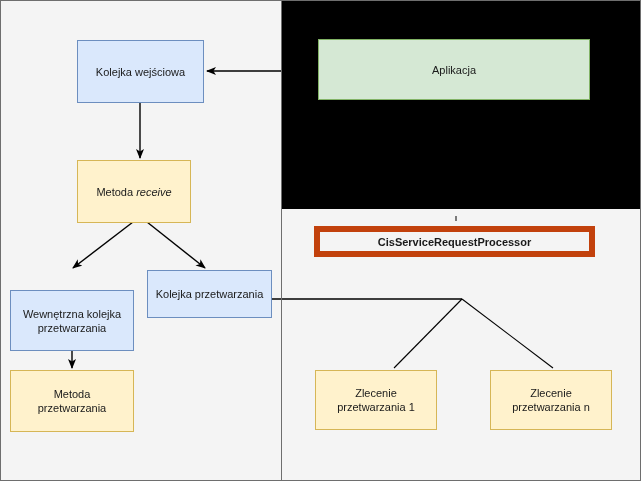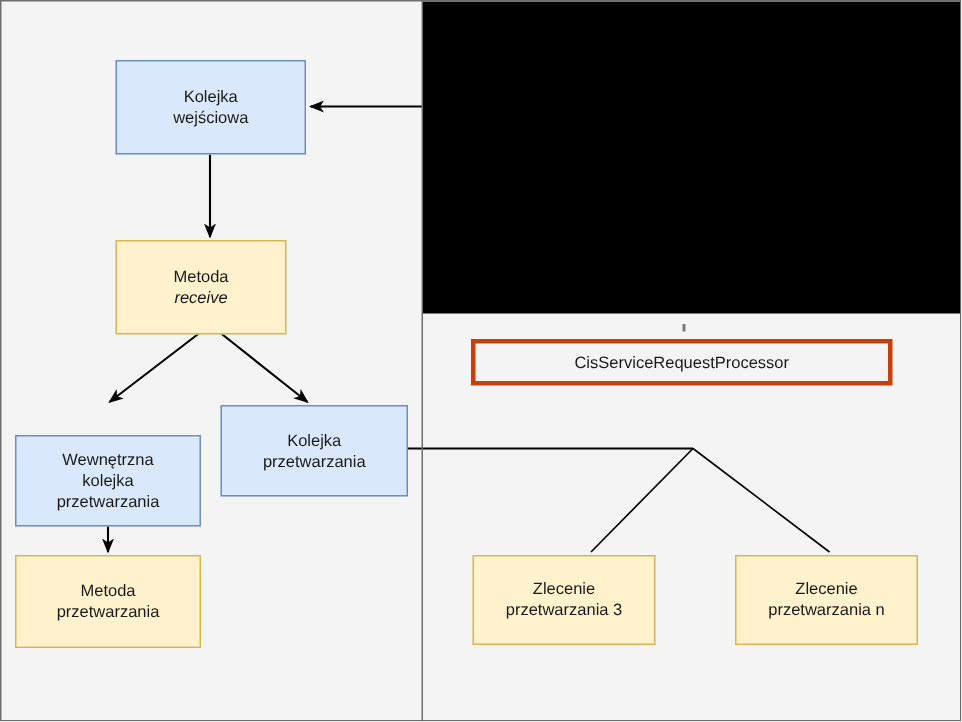"Kolejka wejściowa" .node { padding: 2px 20px -> 2px 0 }
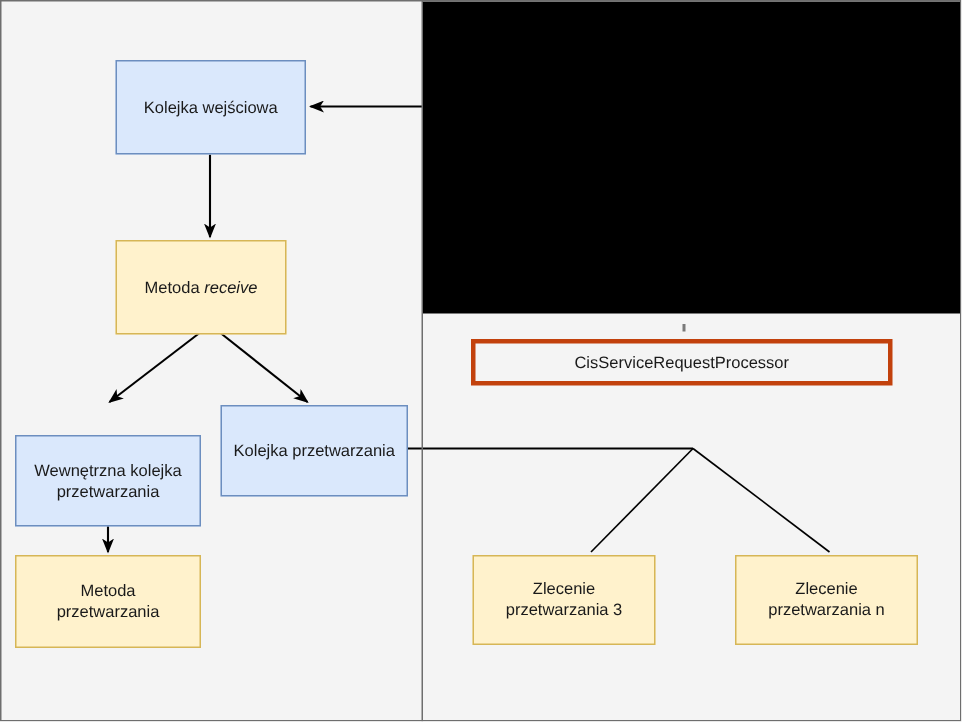"Aplikacja" div.node { html: none -> <div> <span>Aplikacja</span> </div> }
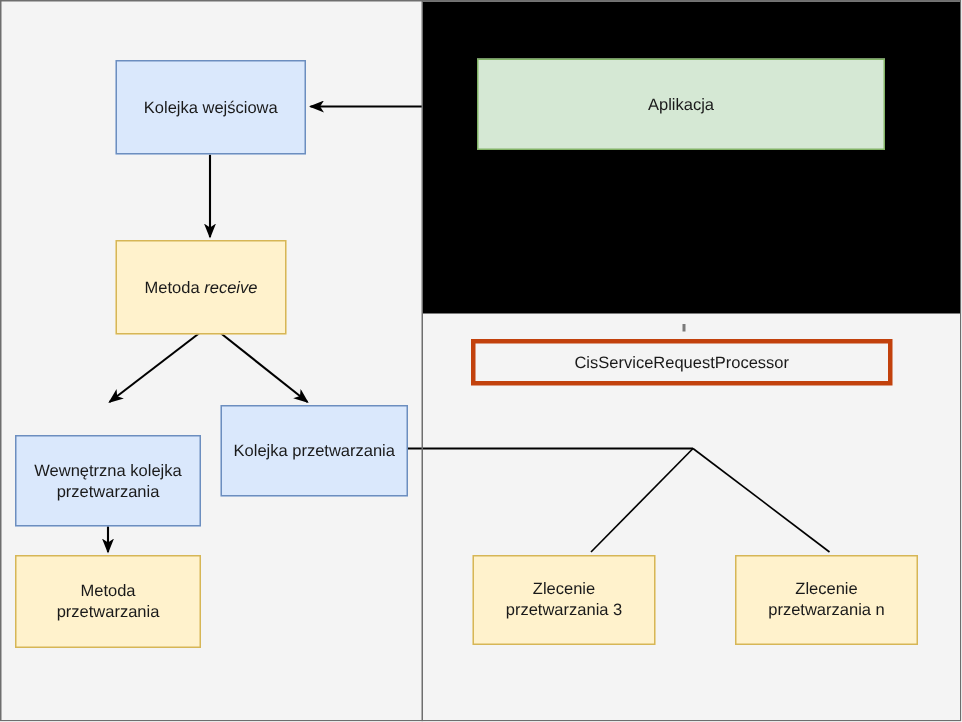"CisServiceRequestProcessor" .node.plain { border: 3px solid #c2410c -> 6px solid #c2410c; font-weight: none -> bold }
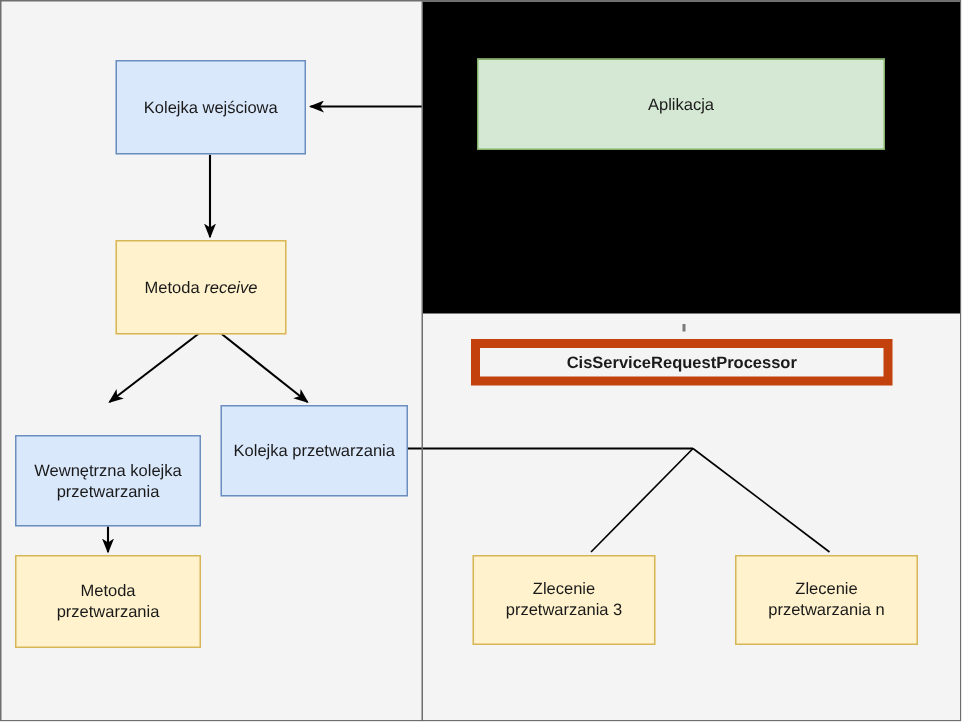"Kolejka przetwarzania" div.node { height: 61px -> 48px }
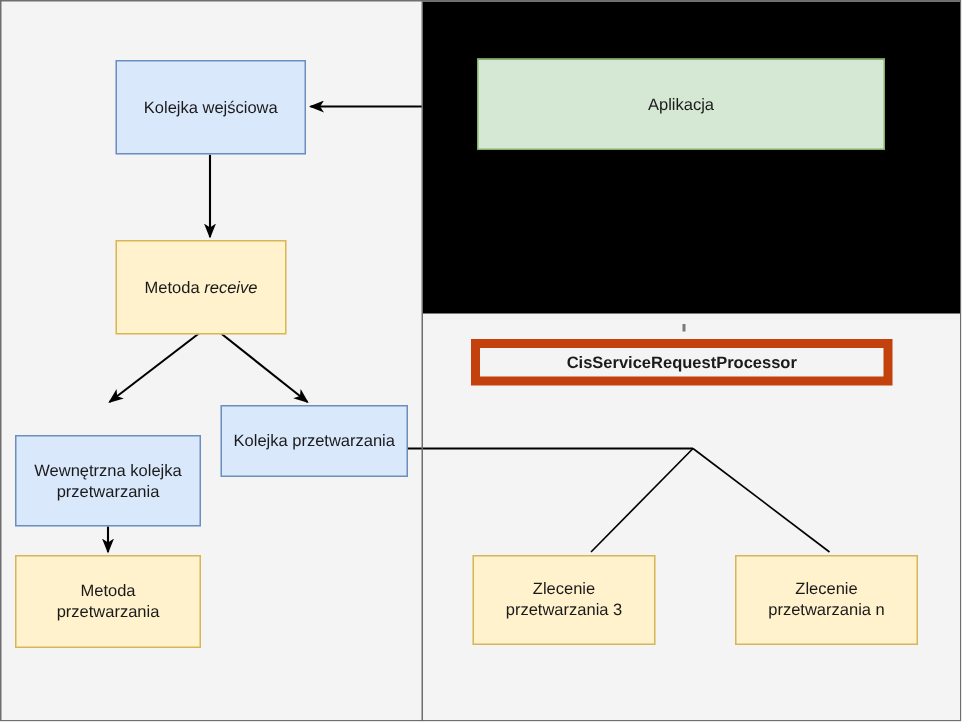"przetwarzania 3" span { text: 3 -> 1 }
